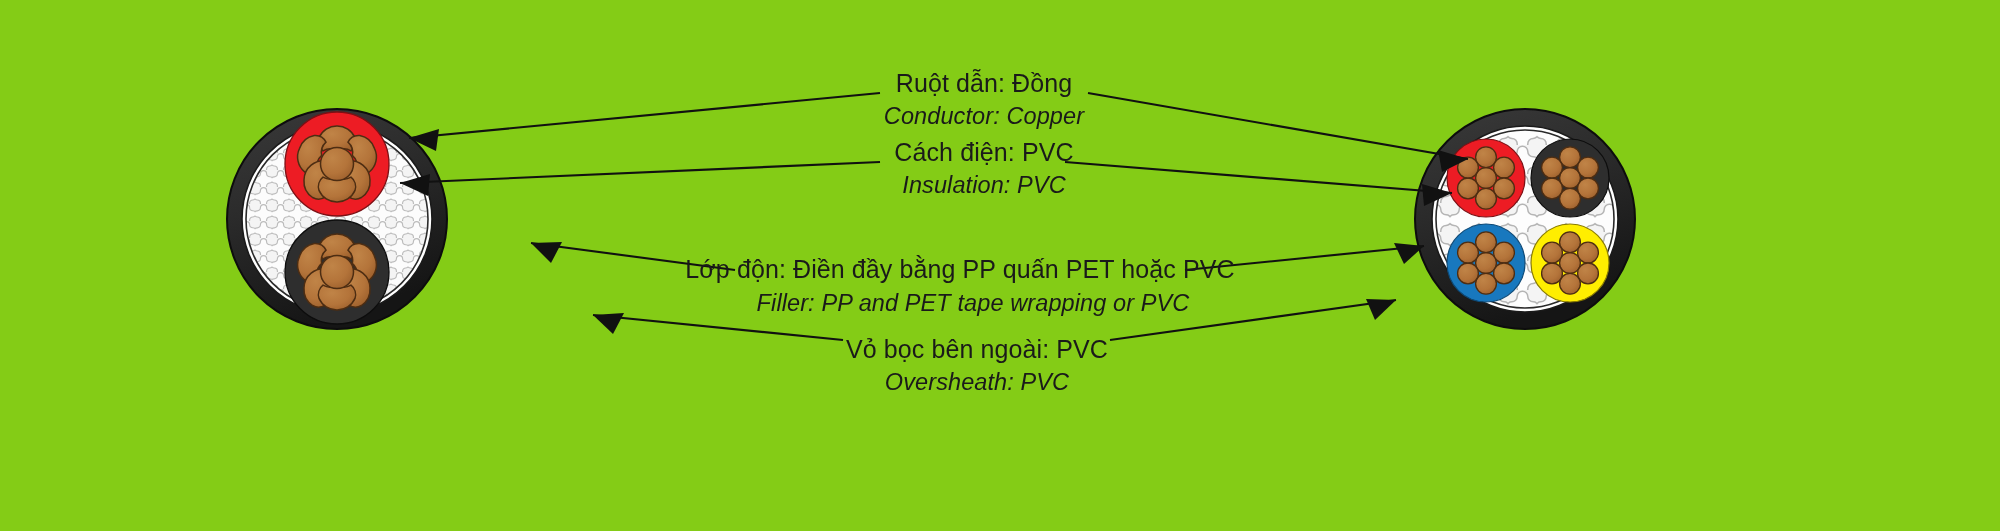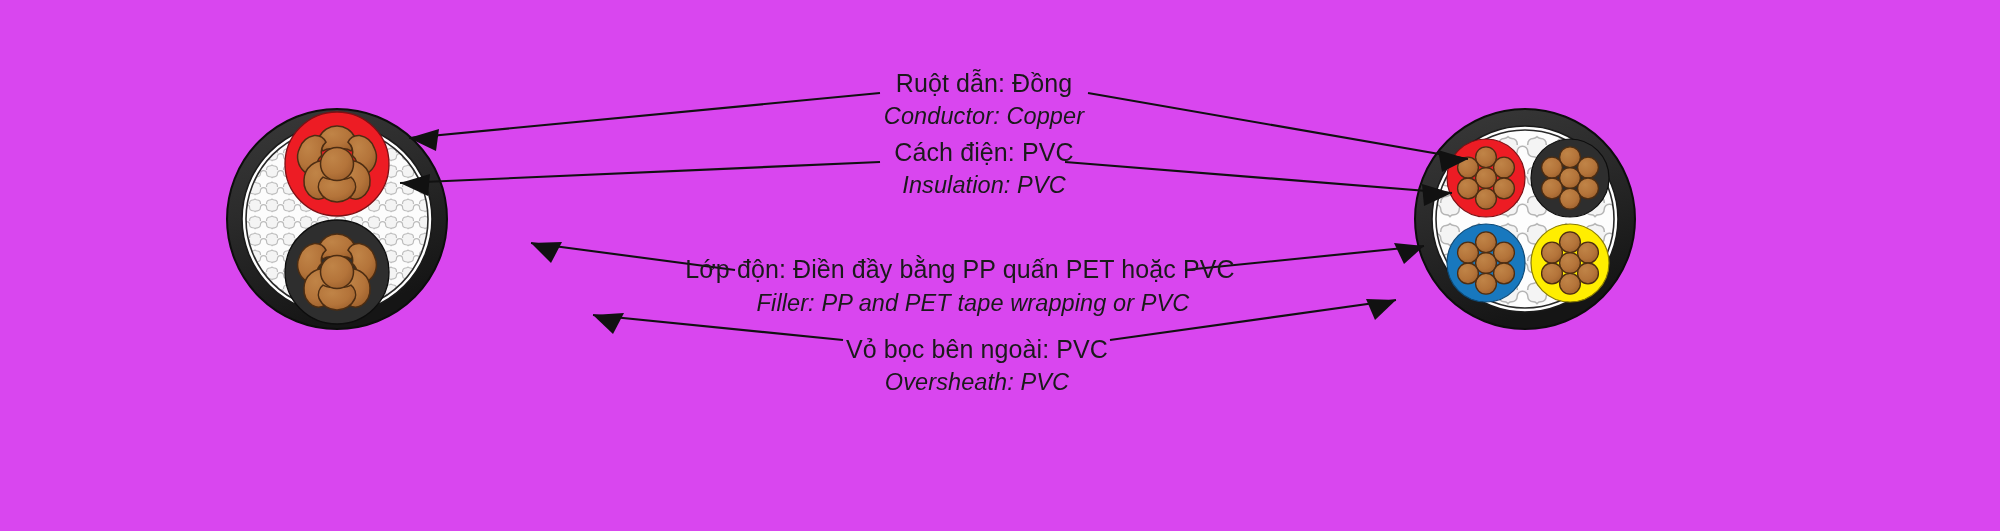"Ruột dẫn: Đồng" #stage { background: #d946ef -> #84cc16 }
